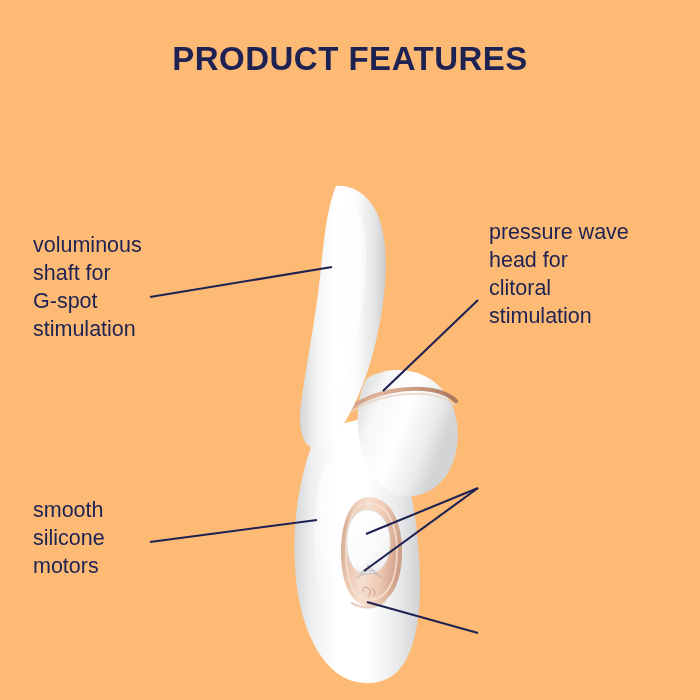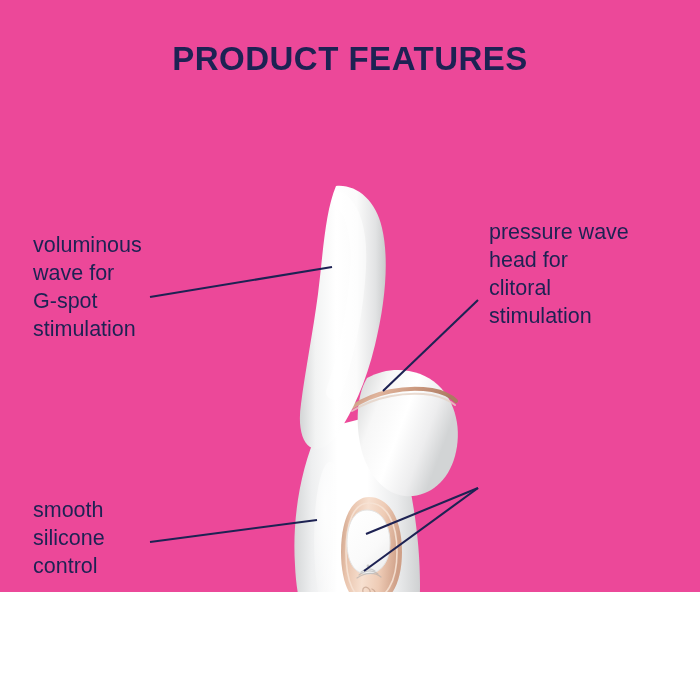"PRODUCT FEATURES" #page { background: #ec4899 -> #fdba74; height: 592px -> 700px }
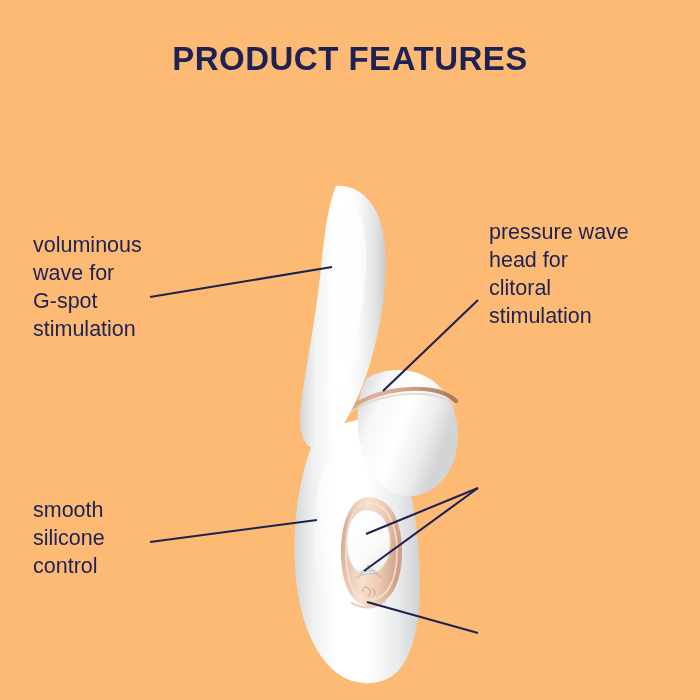"voluminous" div.callout { text: wave -> shaft }
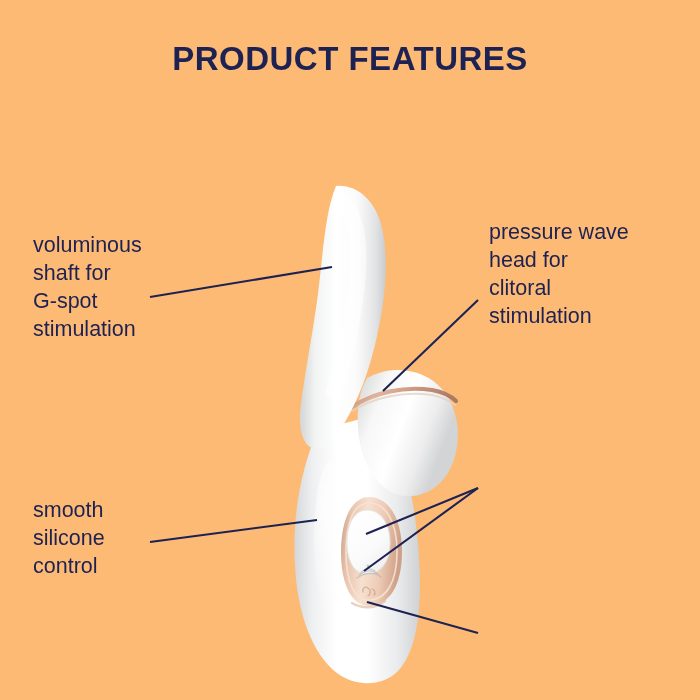"smooth" div.callout { text: control -> motors }
